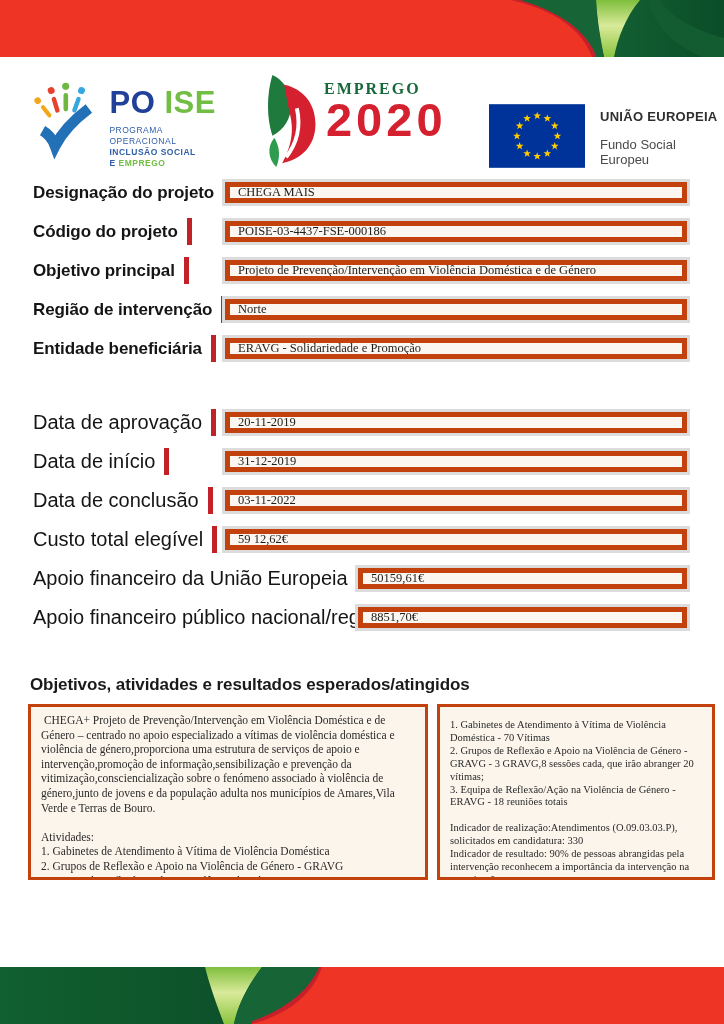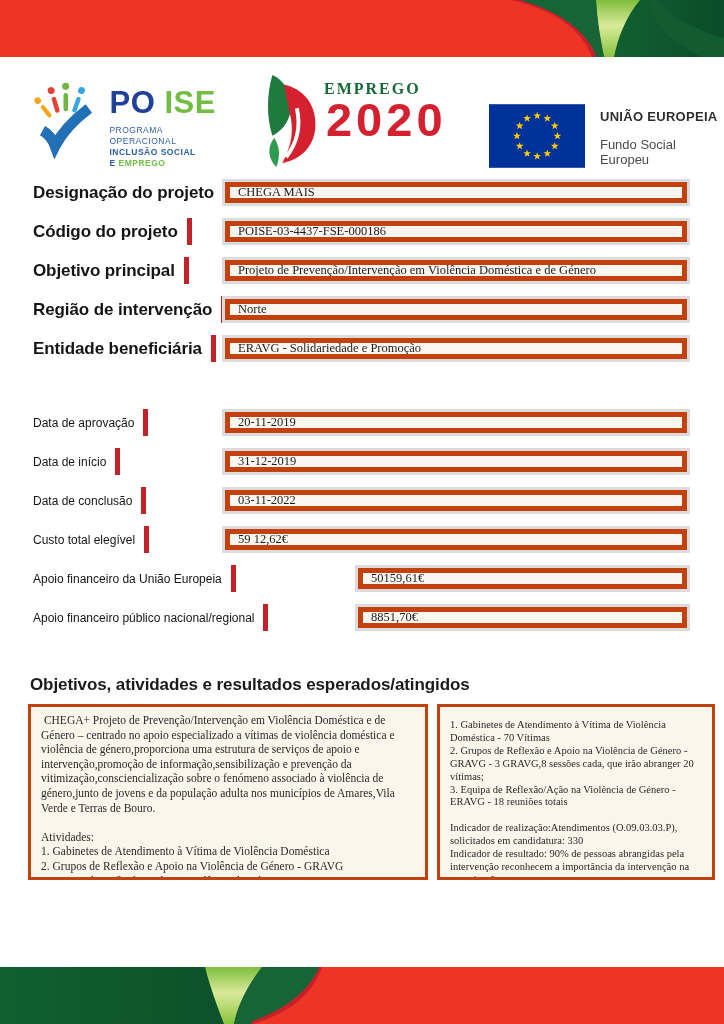"Data de aprovação" .flabel { font-size: 12px -> 20px }
